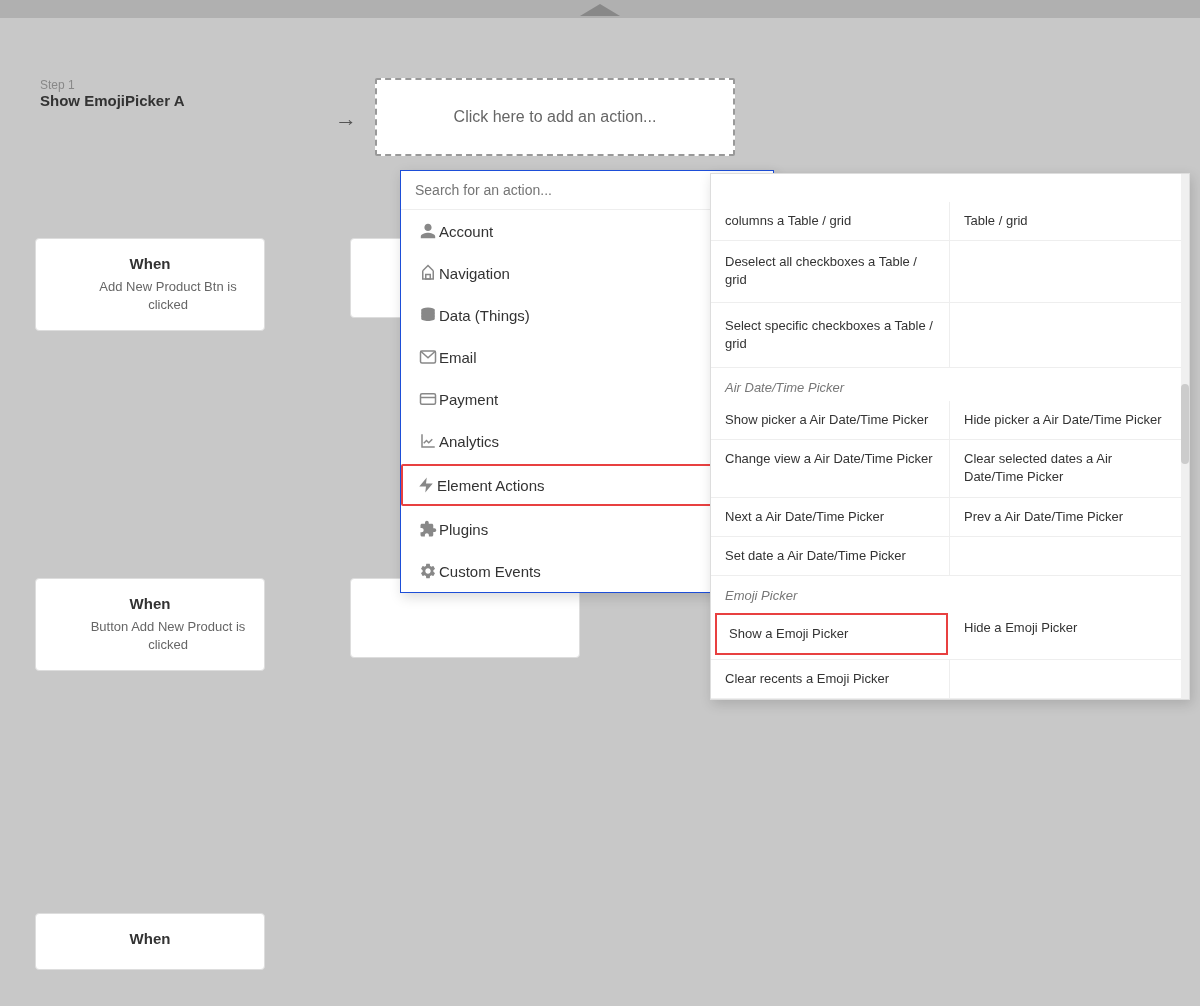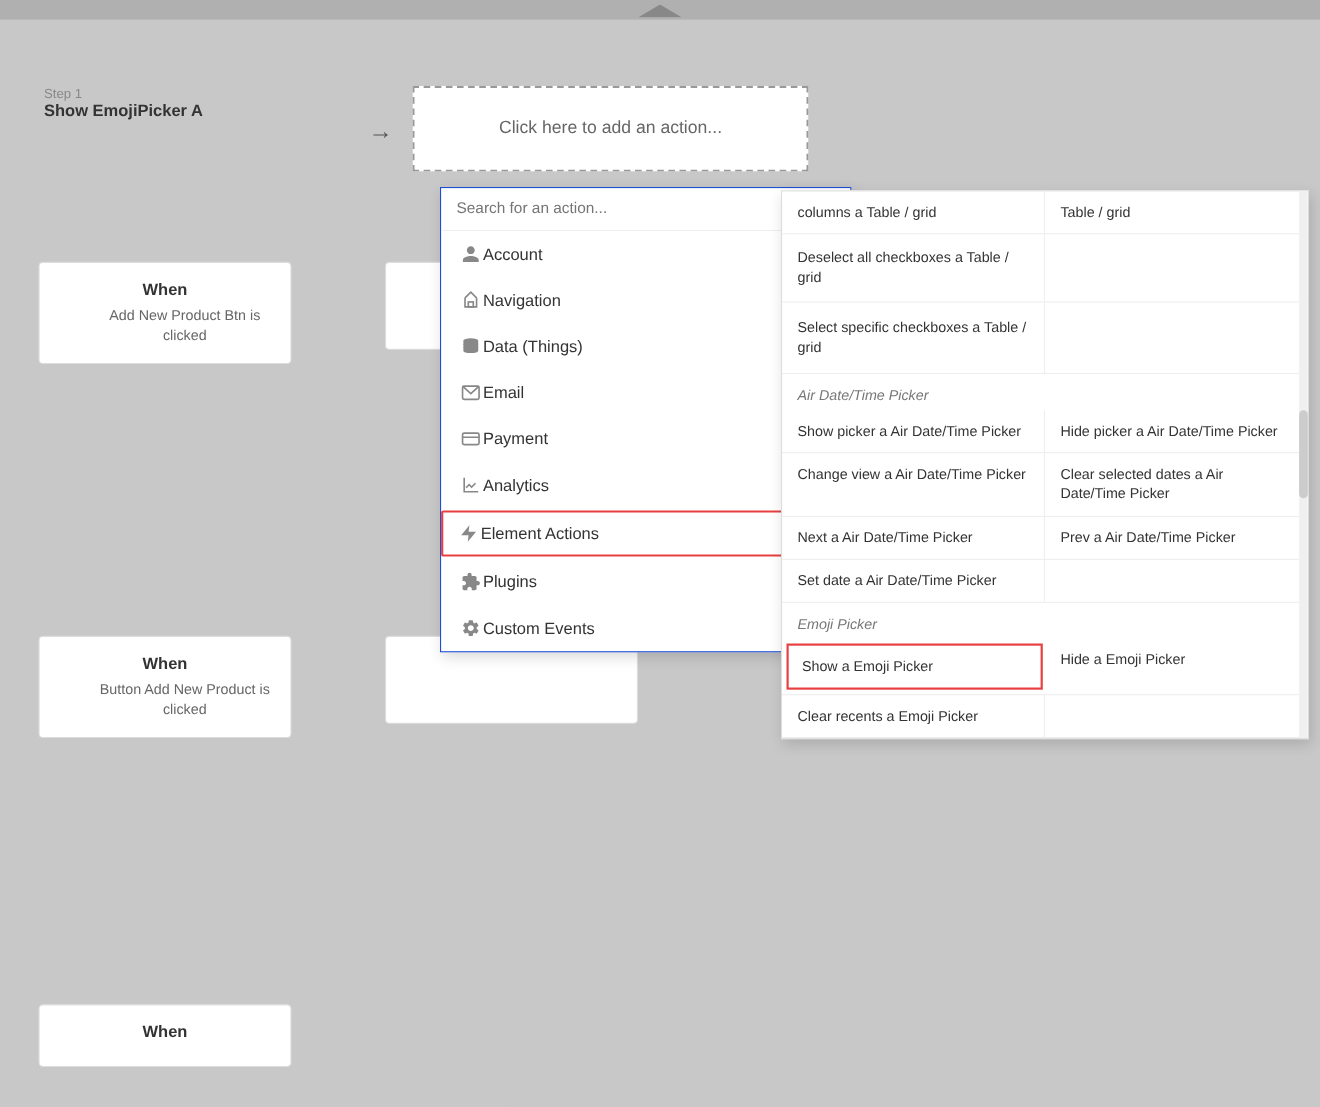"columns a Table / grid" .actions-content { margin-top: none -> 28px }
